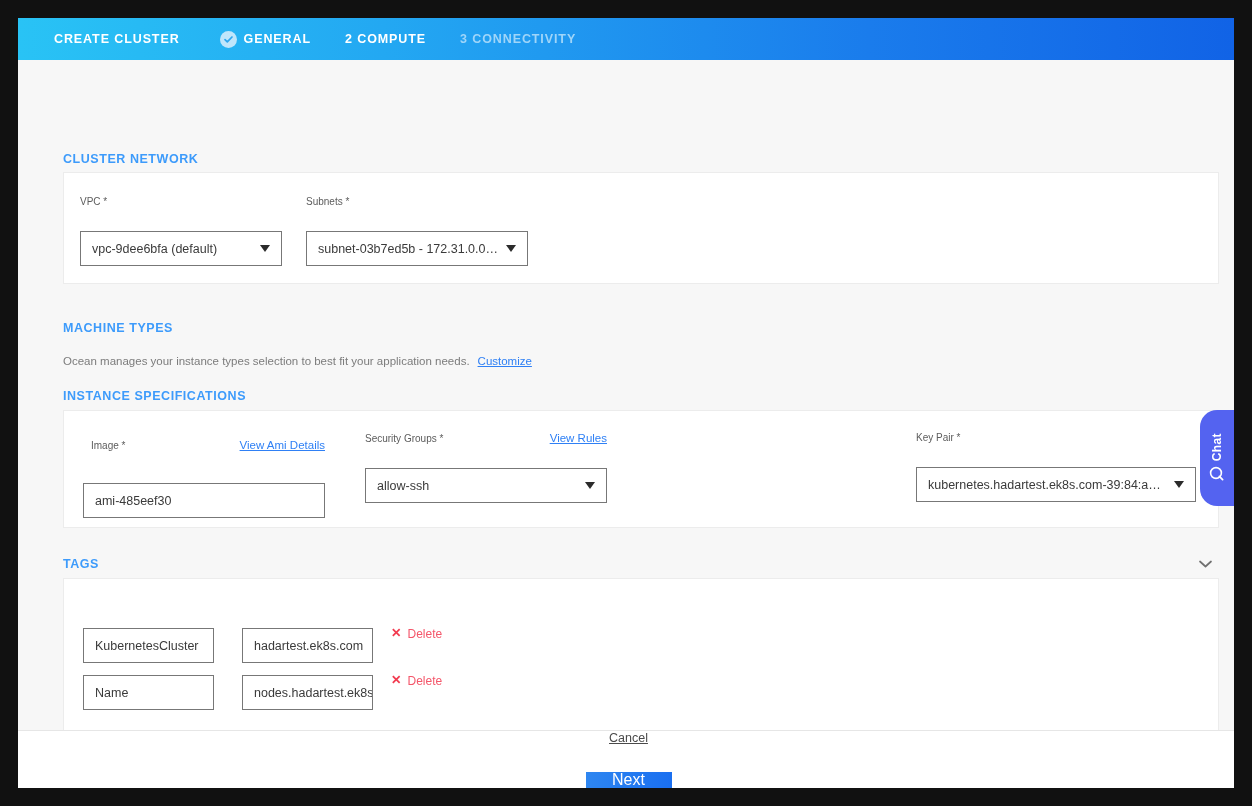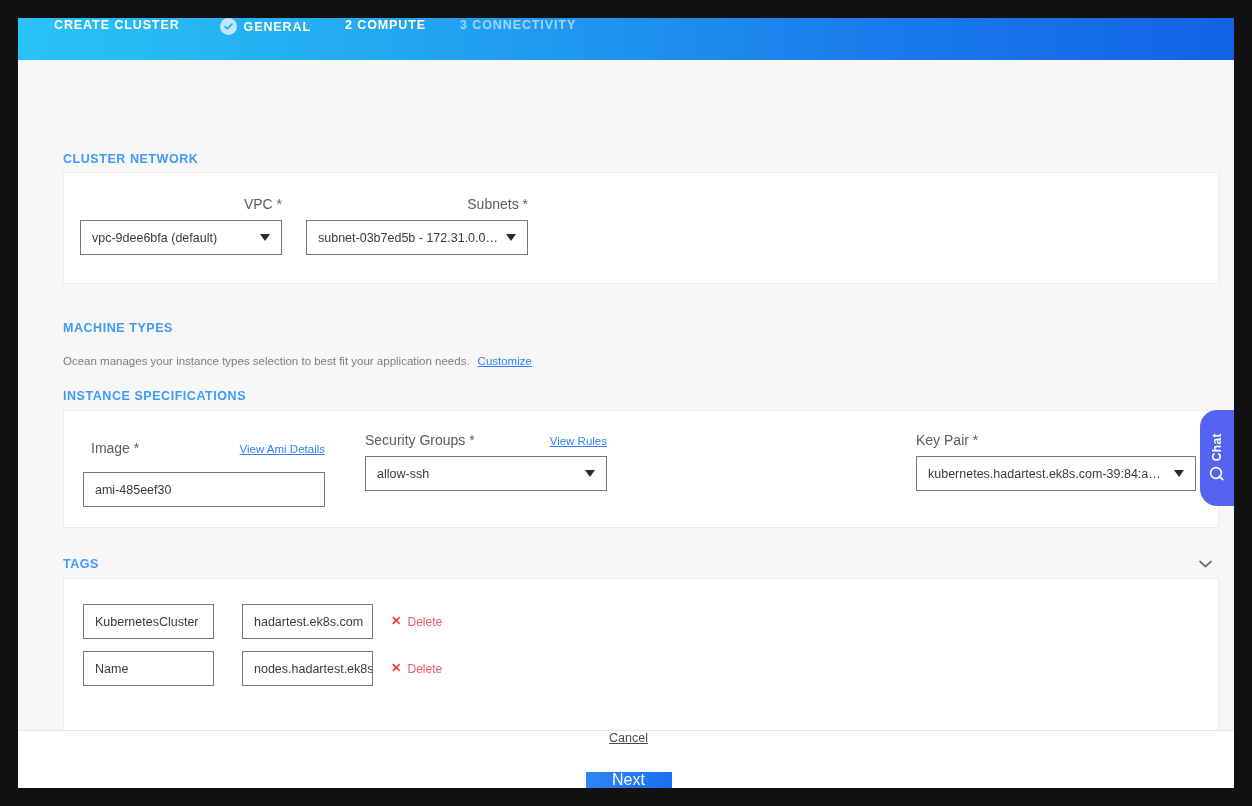"CREATE CLUSTER" .wizard-header { align-items: flex-start -> center }
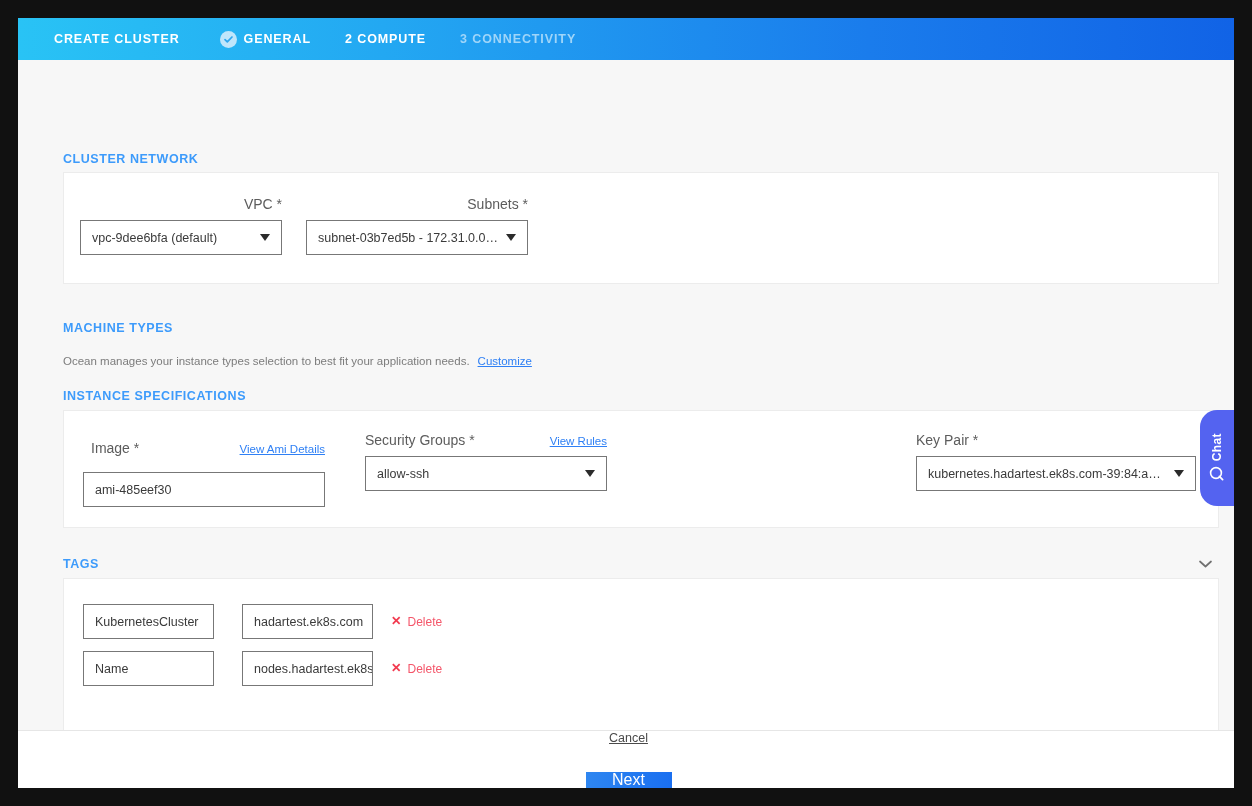"VPC *" .field-label { font-size: 14px -> 10px; text-align: right -> none }
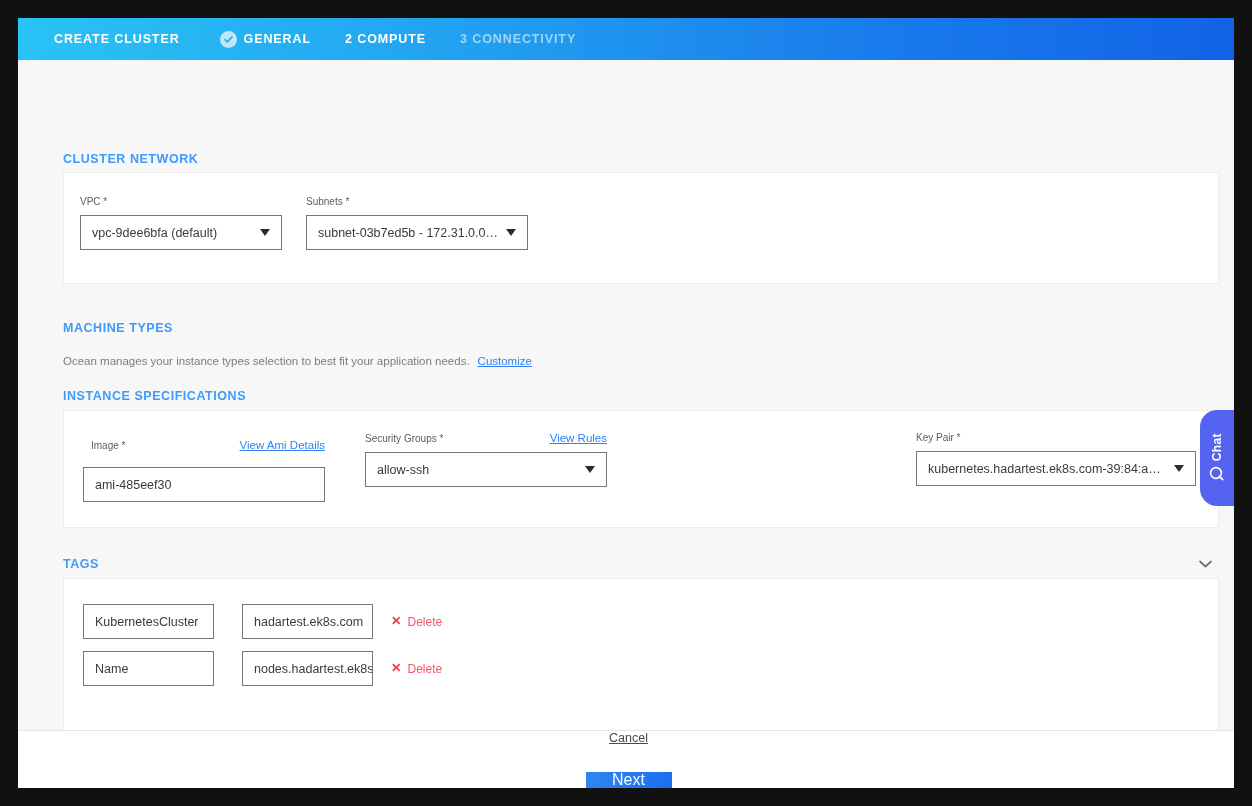"vpc-9dee6bfa (default)" .input-box, .select-box { margin-top: none -> 24px }
